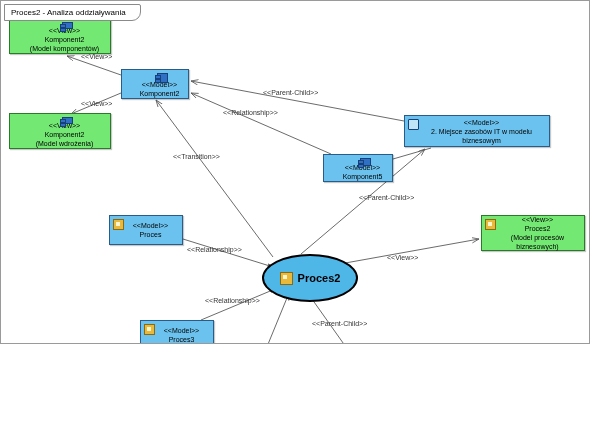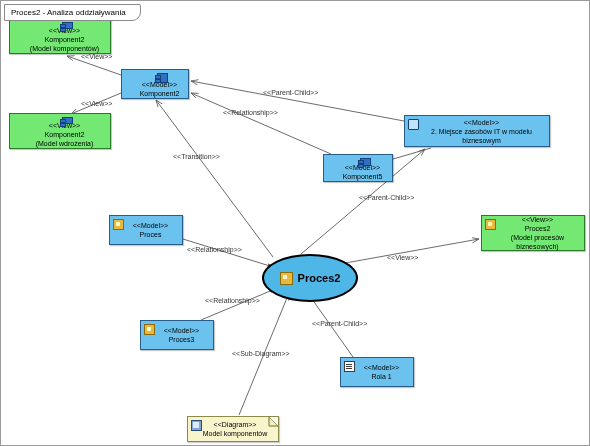"Proces2 - Analiza oddziaływania" #canvas { height: 446px -> 344px }
